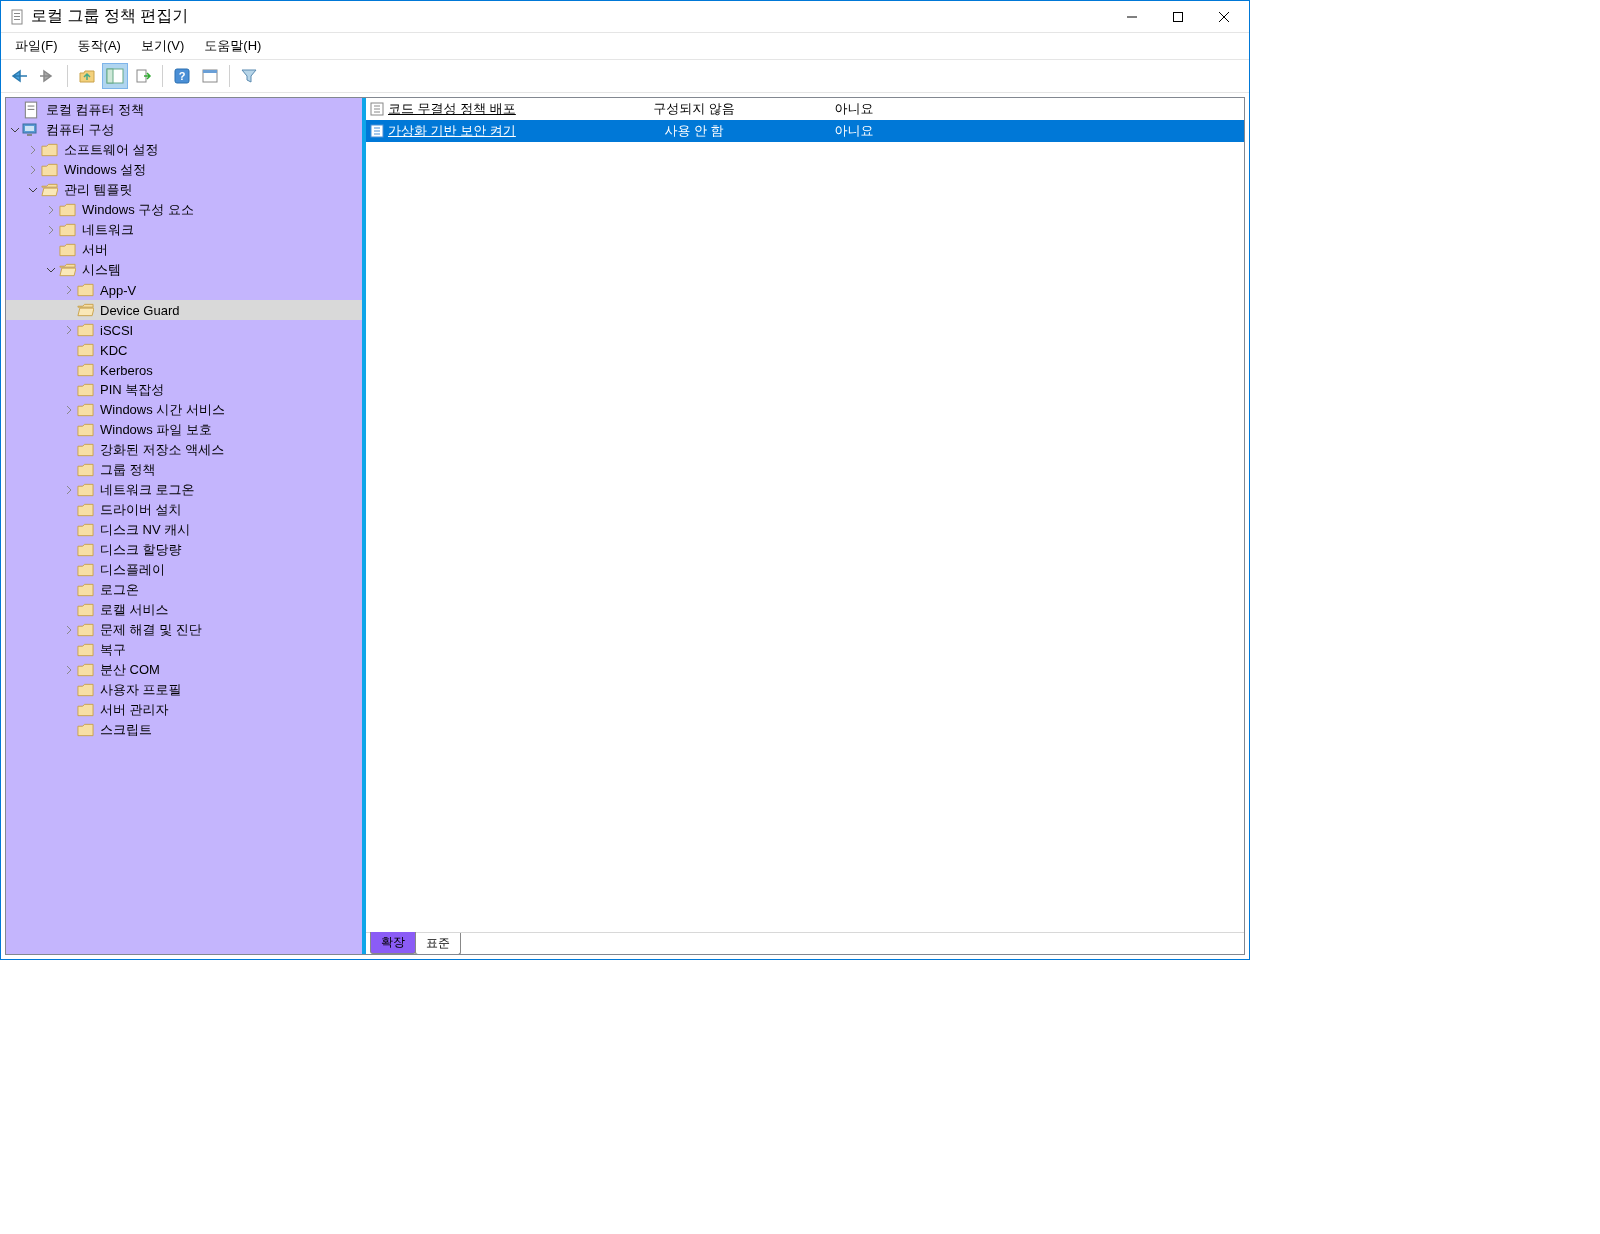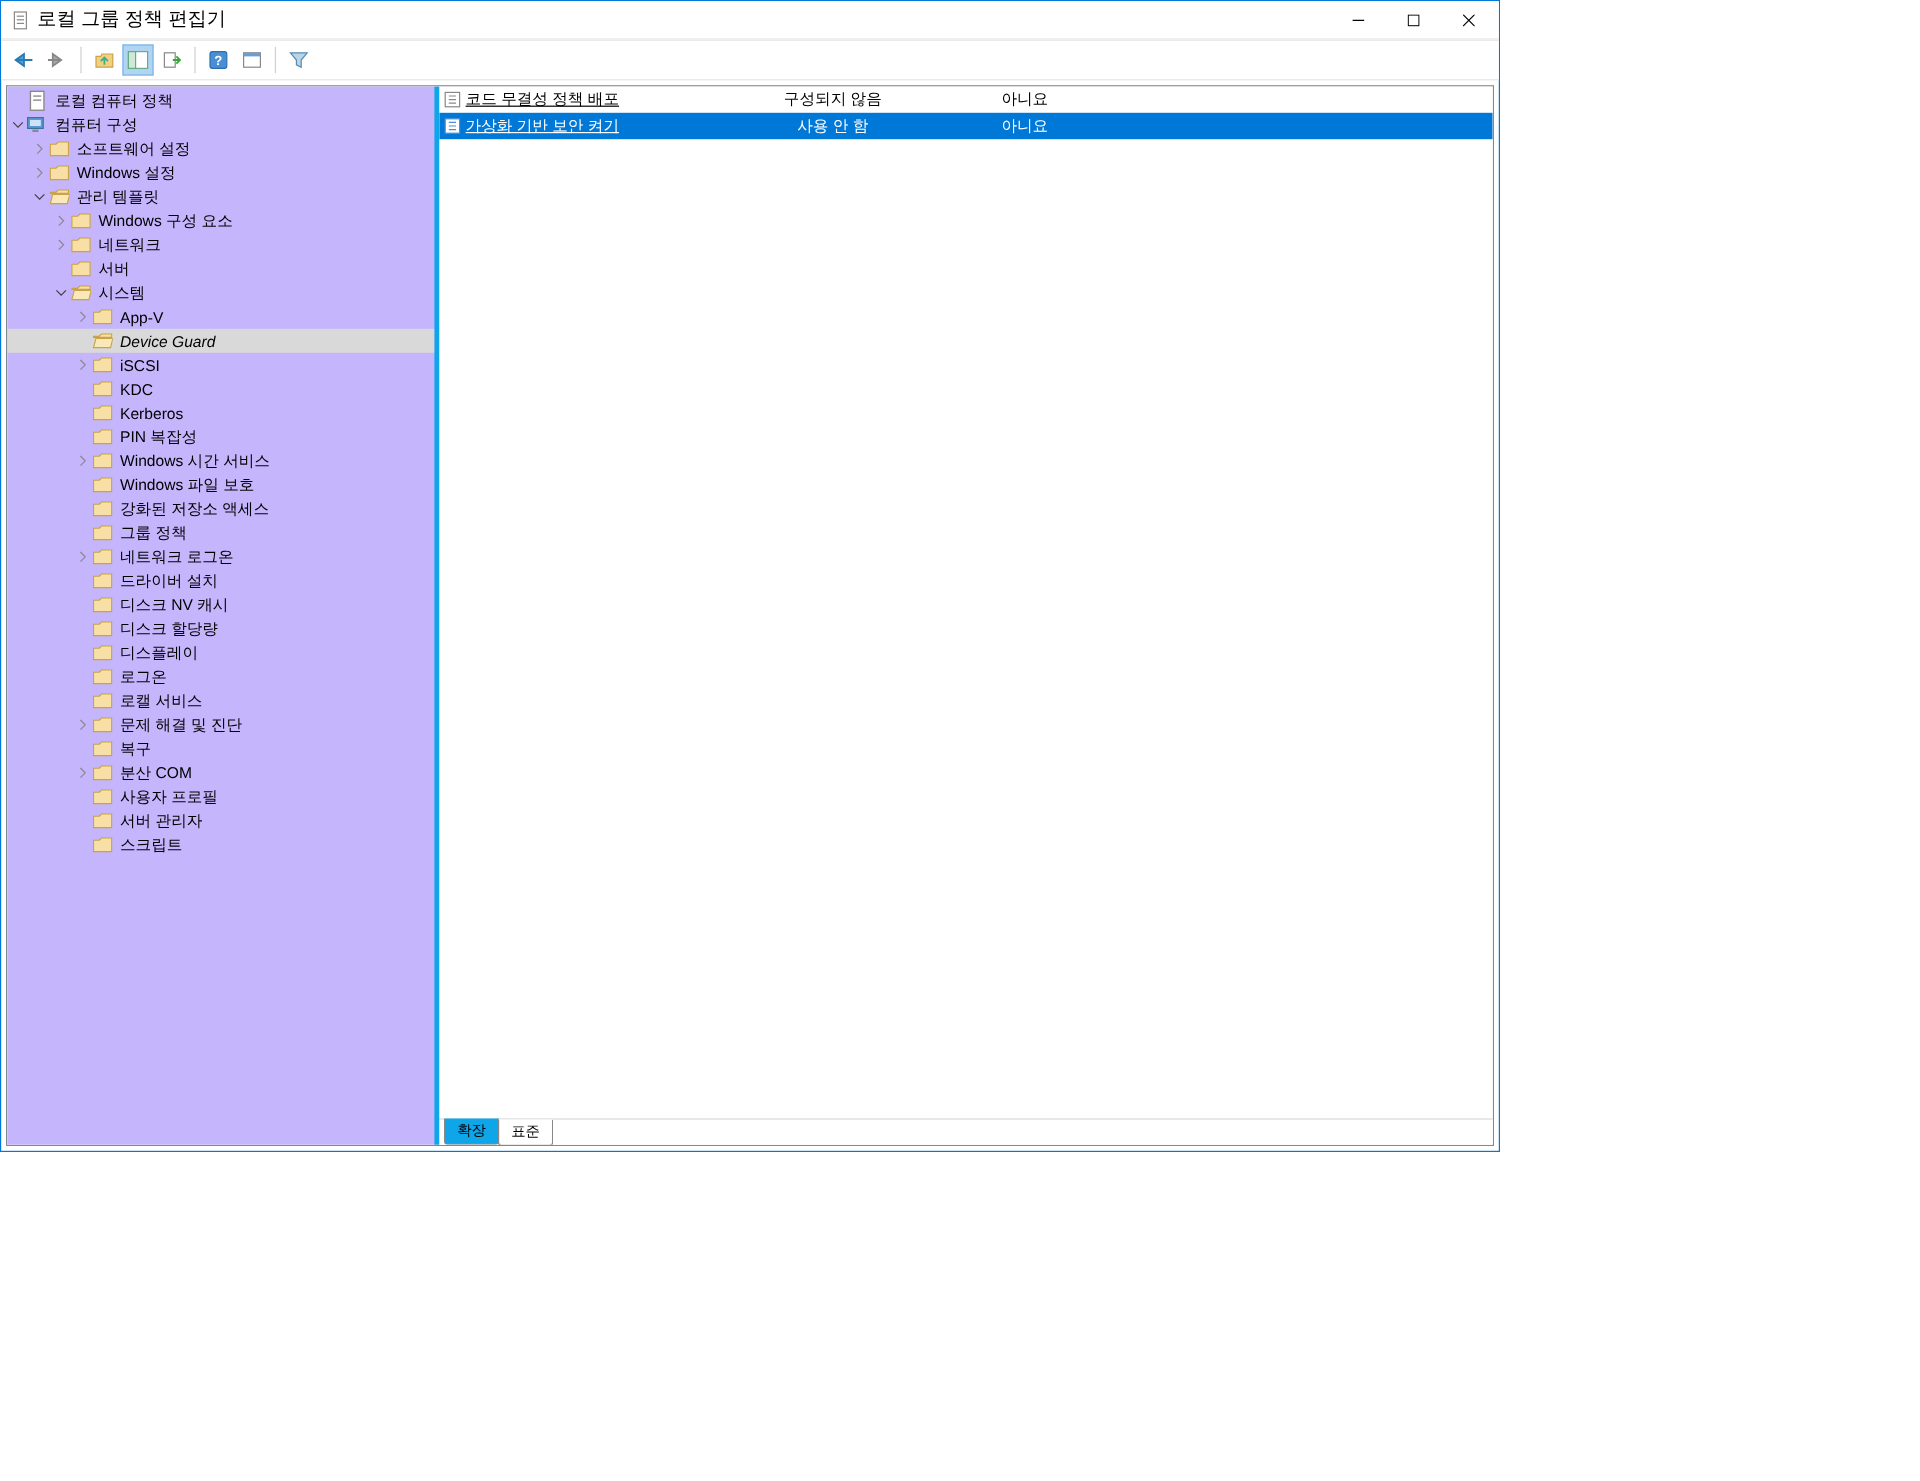"파일(F)" div.menubar { html: none -> <div> <div><span>파일(F)</span></div> <div><span>동작(A)</span></div> <div><span>보기(V)</span></div> <div><span>도움말(H)</span></div> </div> }
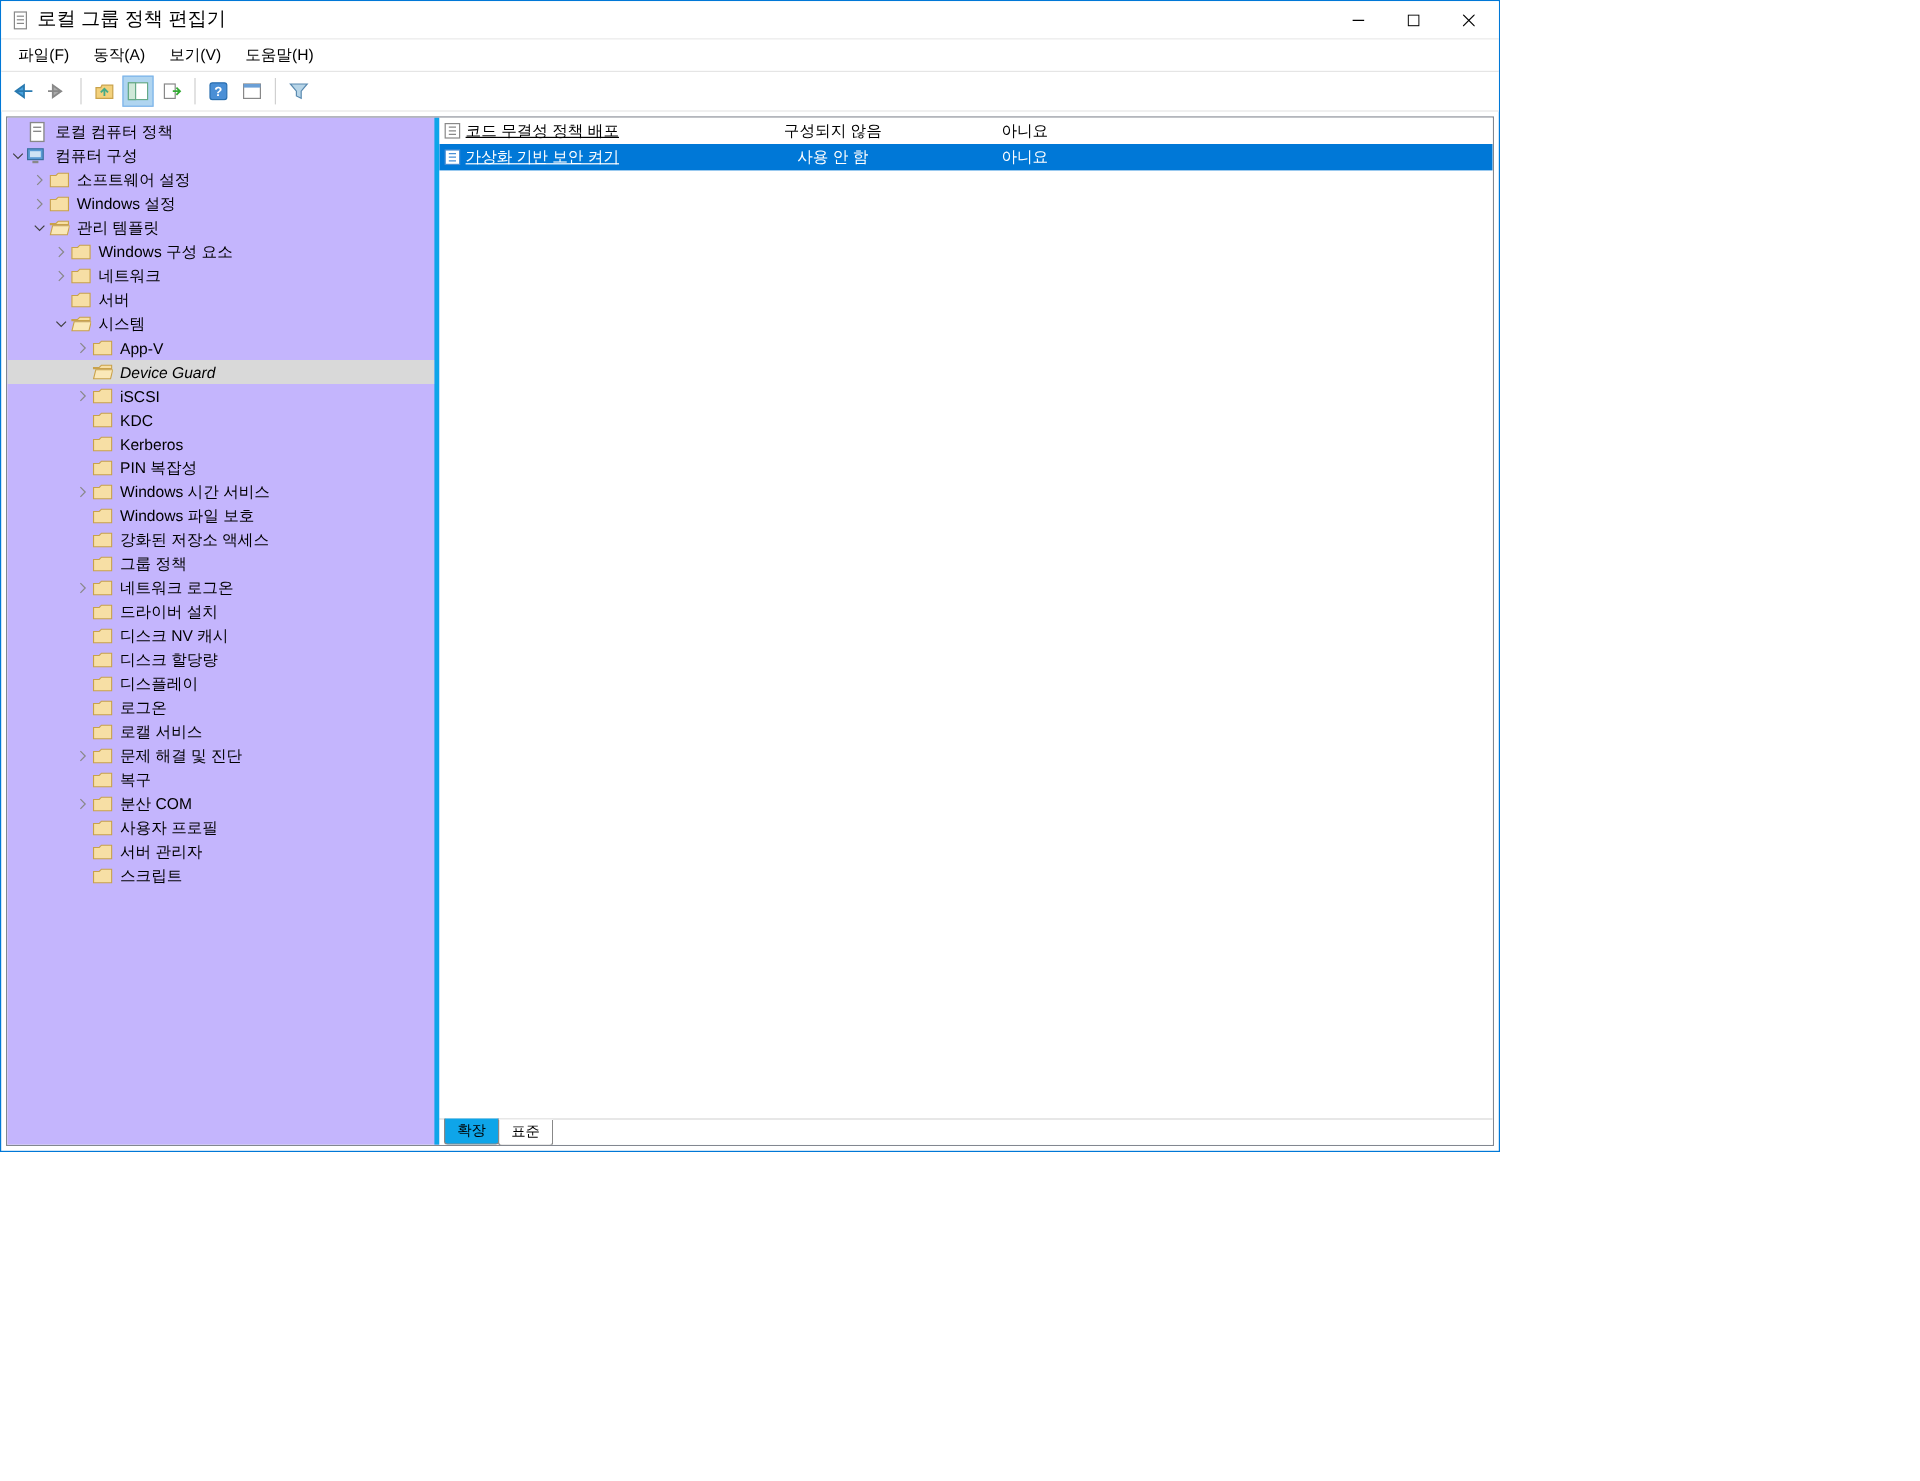"Device Guard" .tree-row.selected { font-style: italic -> none }
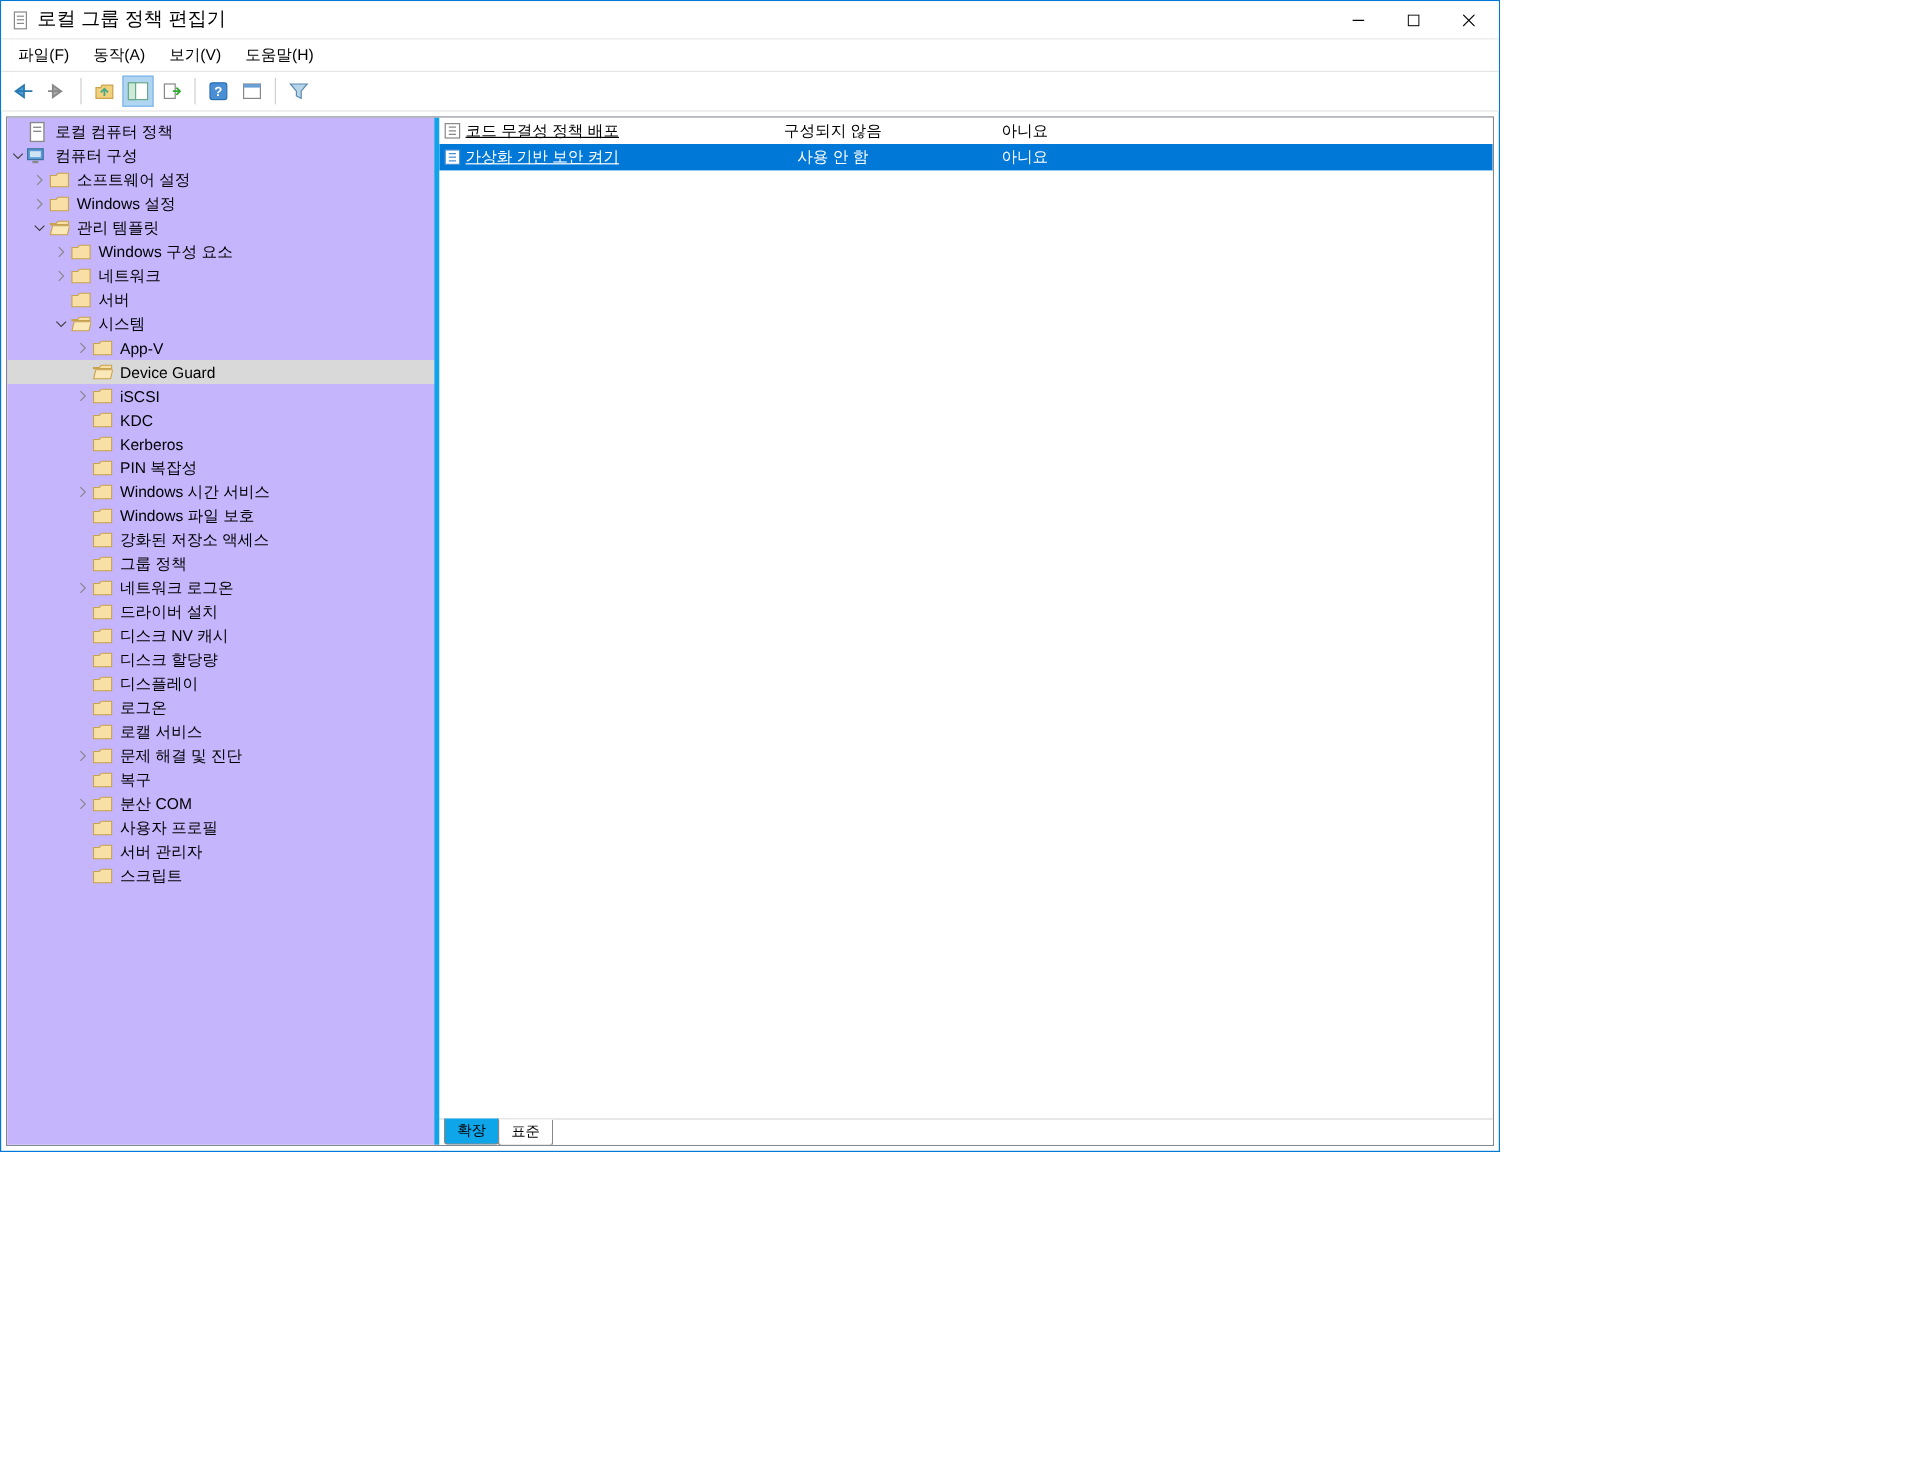"확장" .tab { background: #0ea5e9 -> #8b5cf6 }
